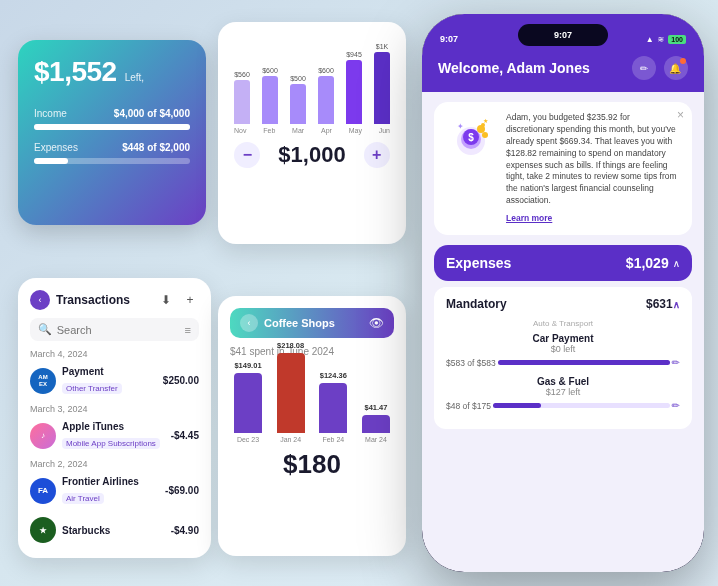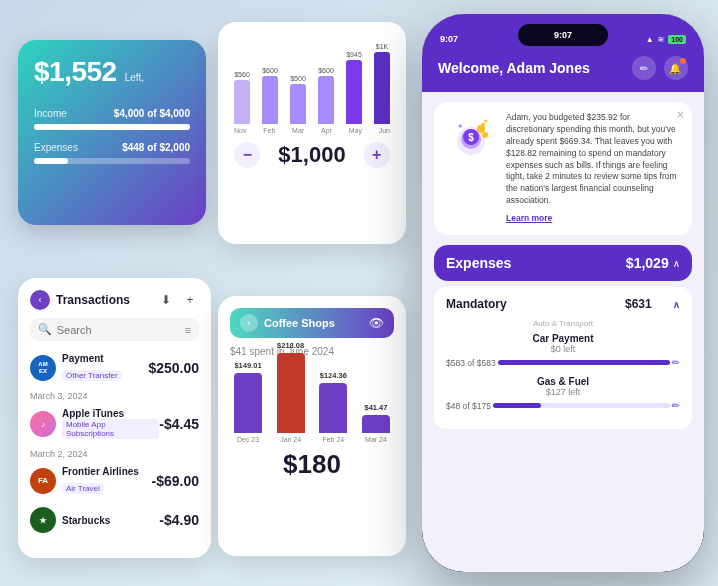"$631" .mandatory-amount { gap: 21px -> 0 }
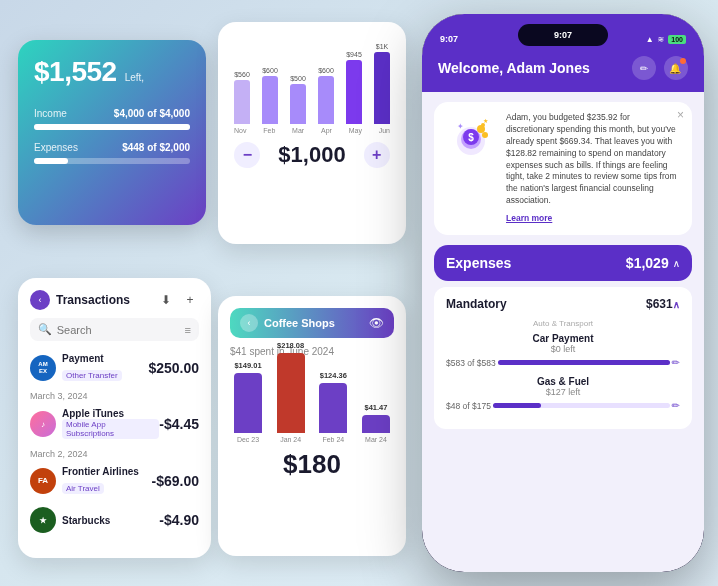"March 4, 2024" div.trans-date { html: none -> <div>March 4, 2024</div> }
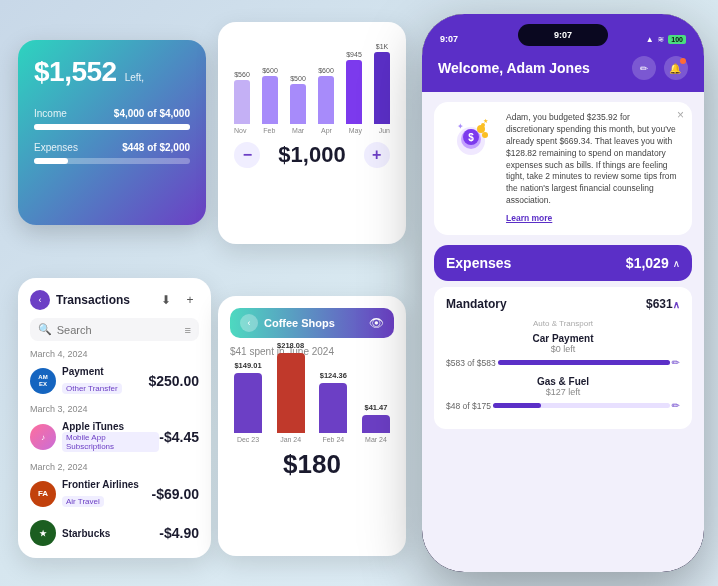"$250.00" .trans-amount { font-size: 14px -> 10px }
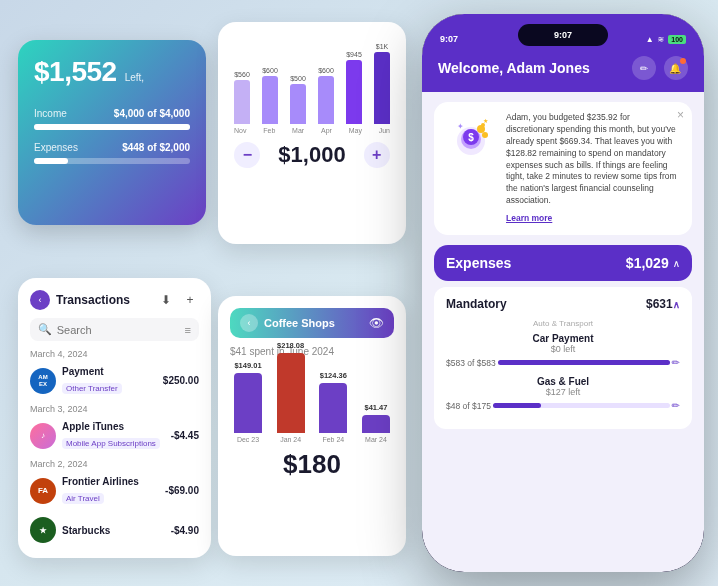"FA" div.trans-avatar { background: #c2410c -> #1d4ed8 }
